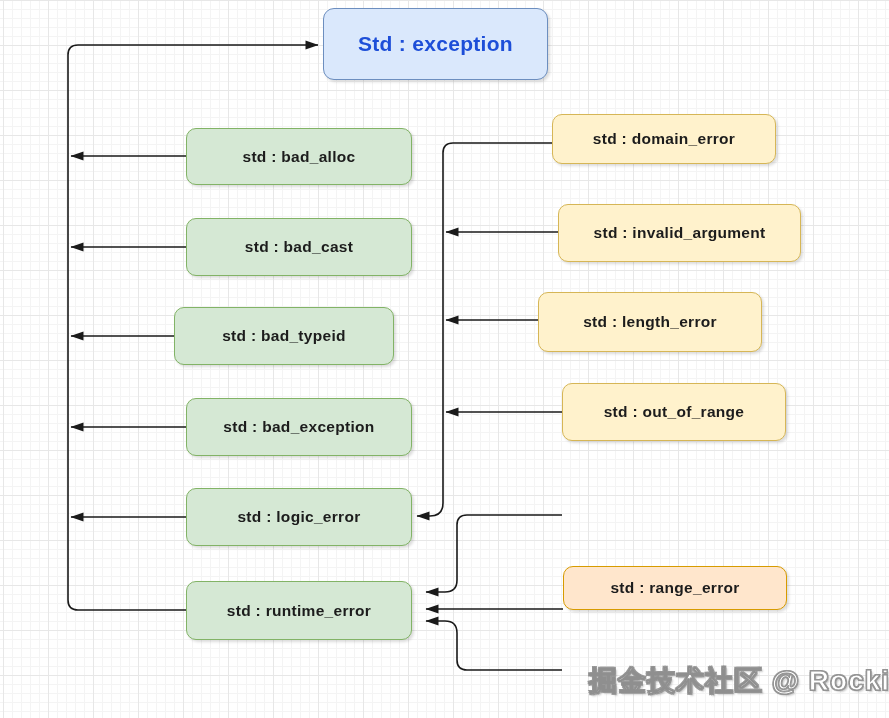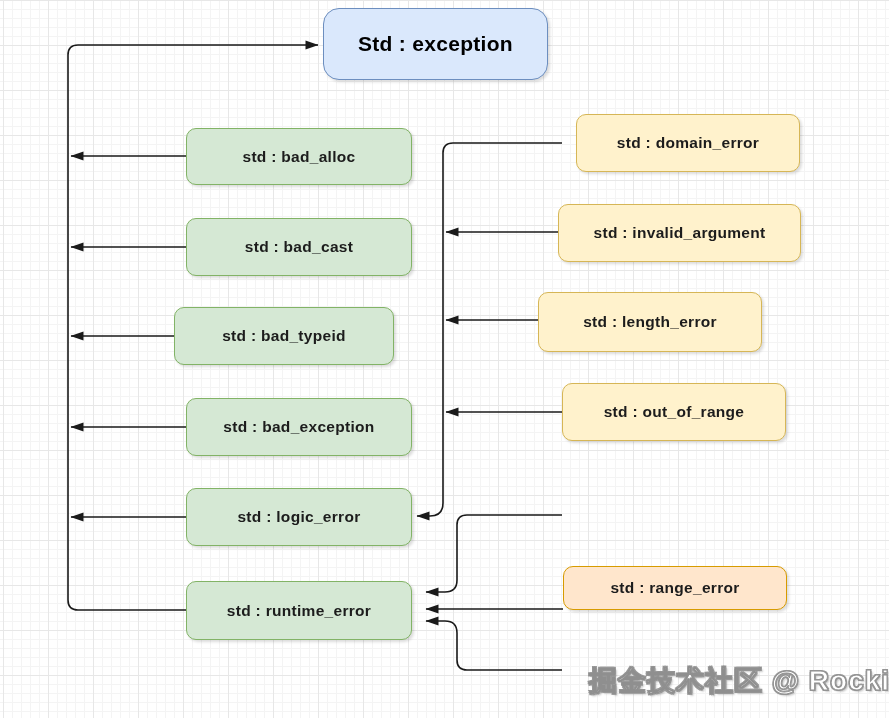"Std : exception" .node.root { border-radius: 16px -> 11px; color: #000000 -> #1d4ed8 }
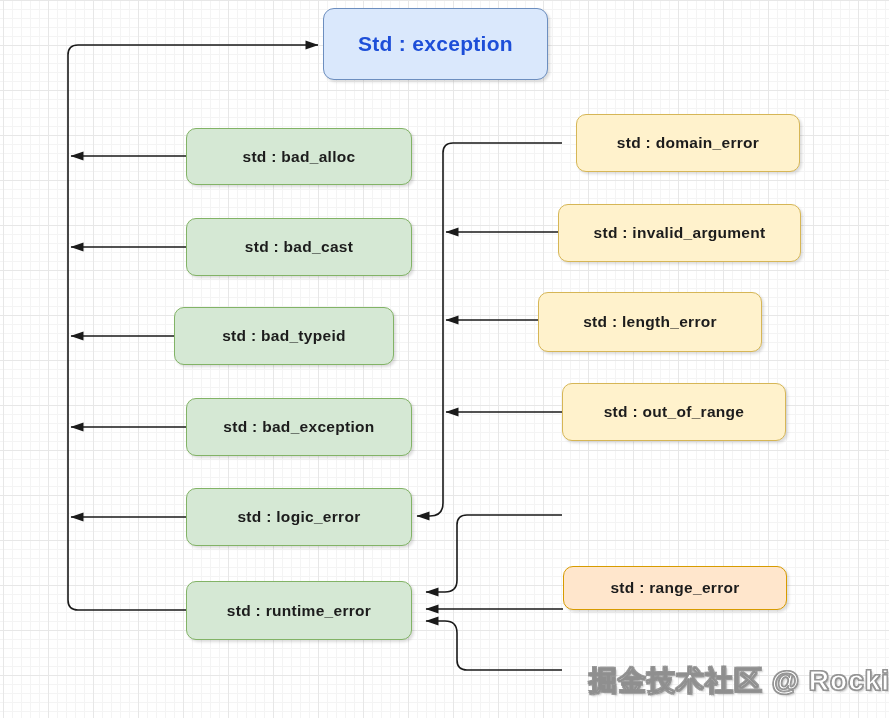"std : domain_error" div.node { height: 58px -> 50px; left: 576px -> 552px }
